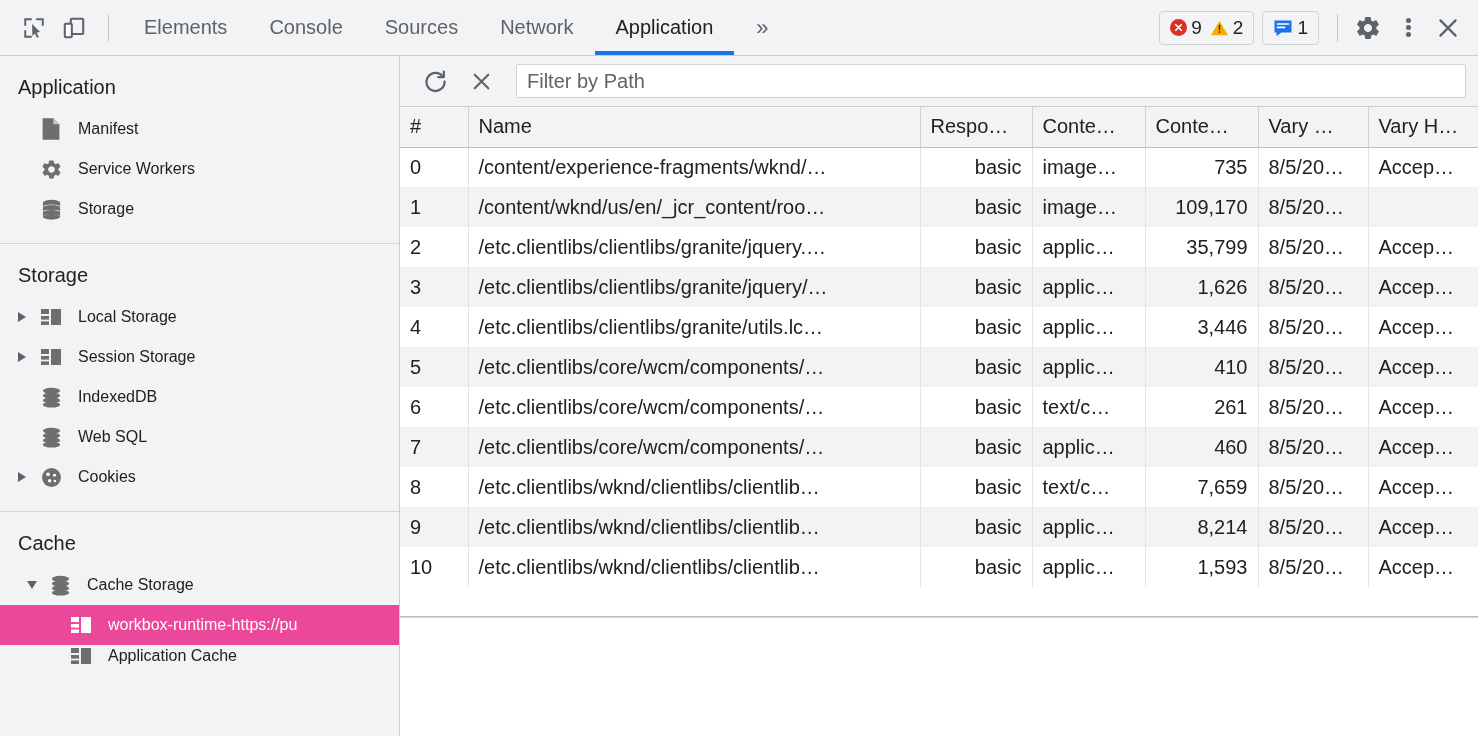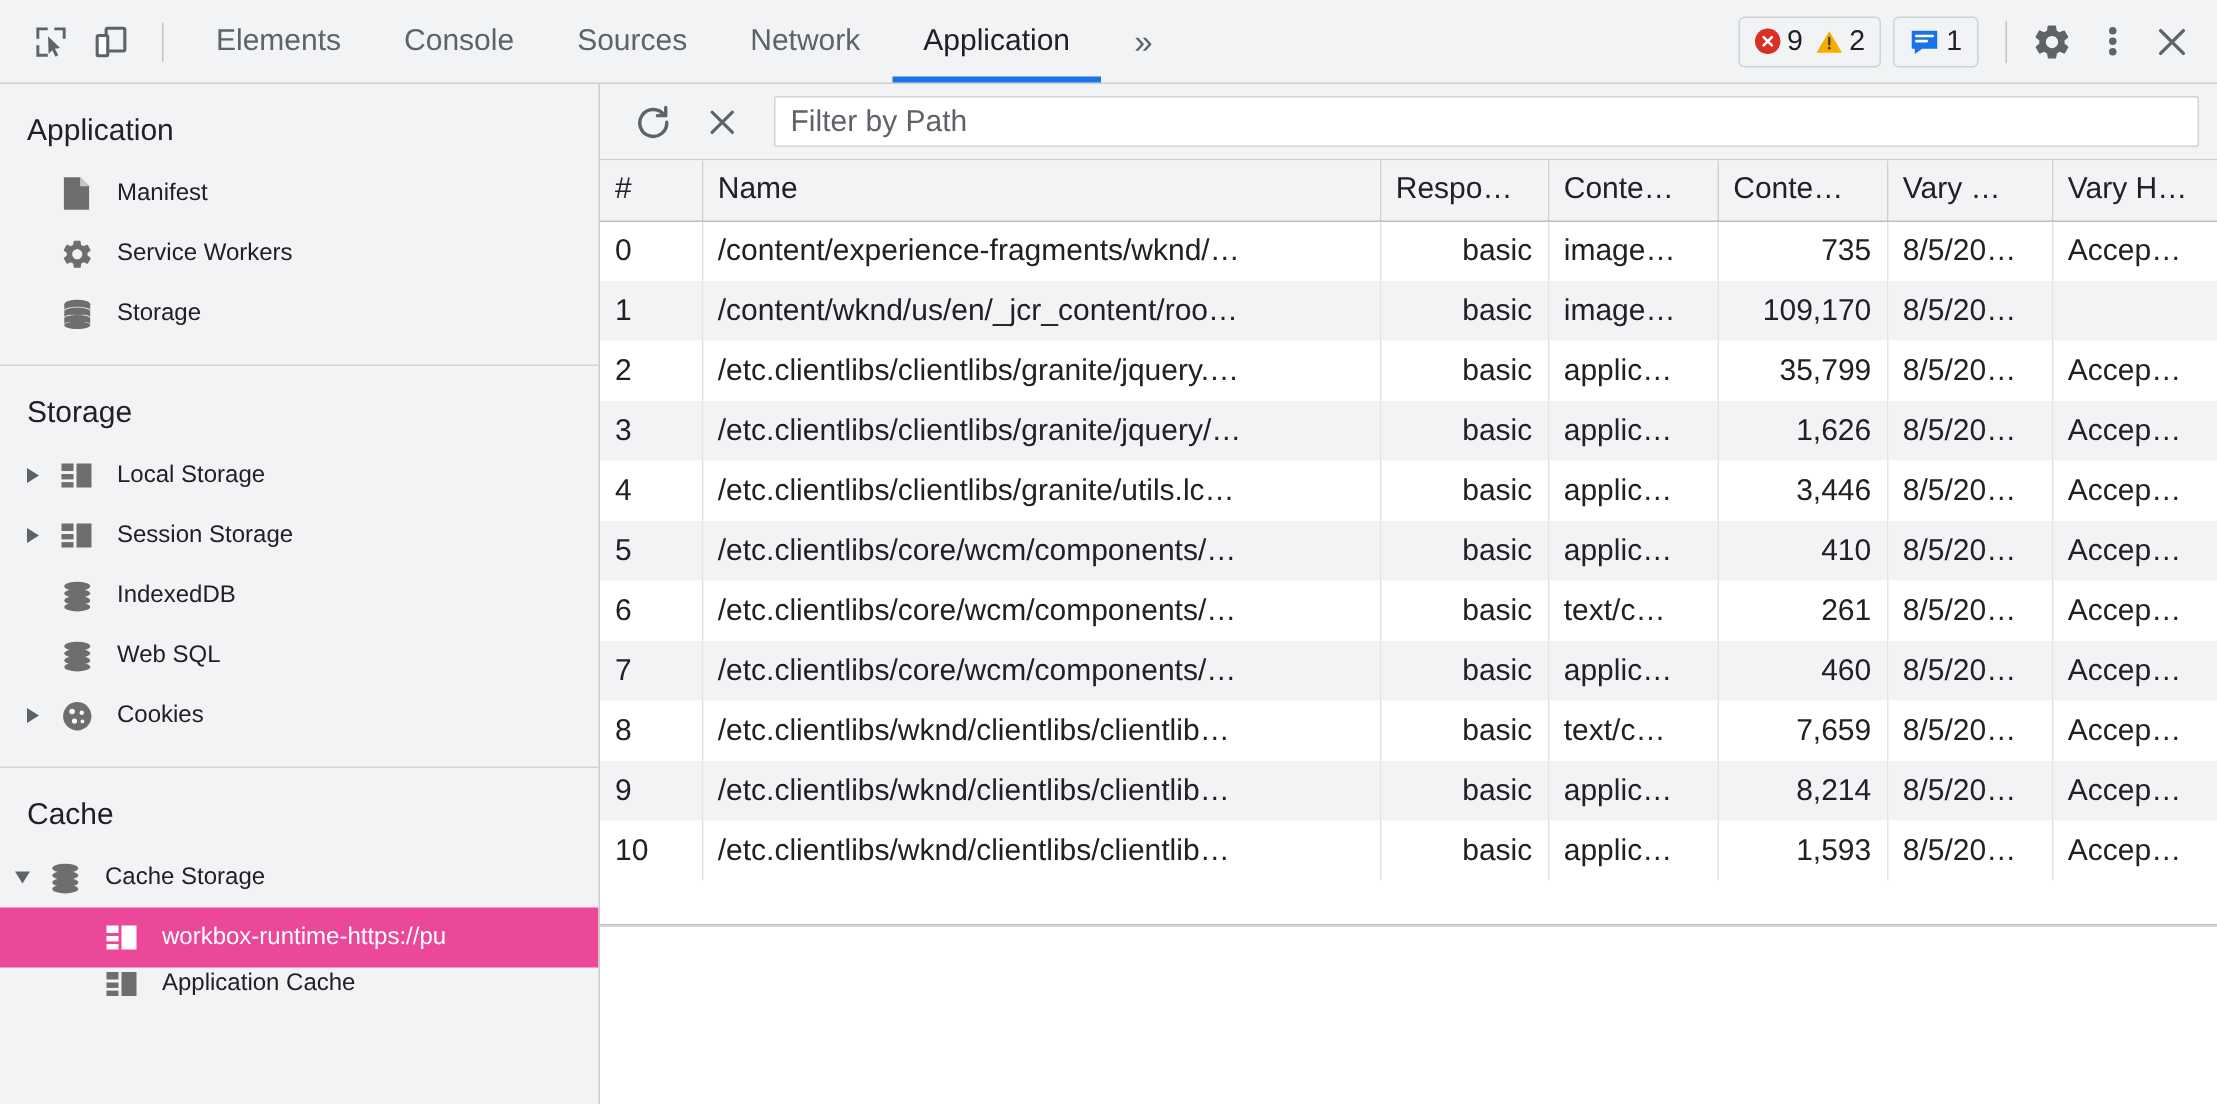"Cache Storage" div.tree-row { padding-left: 10px -> 27px }
